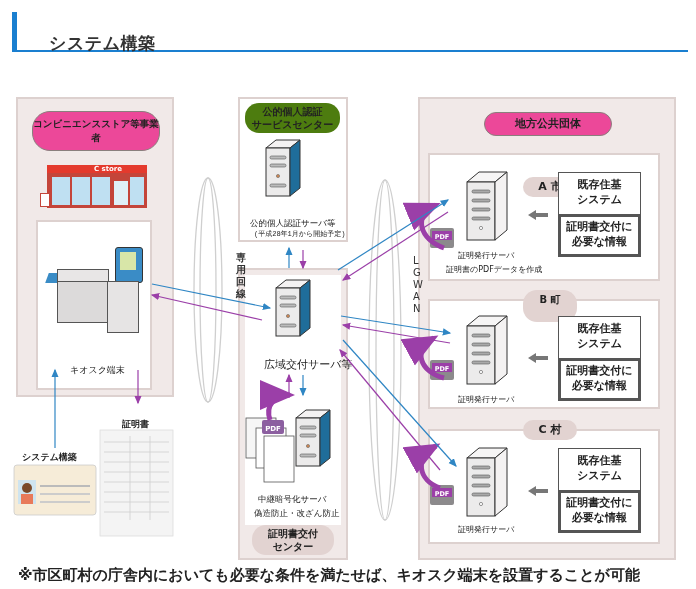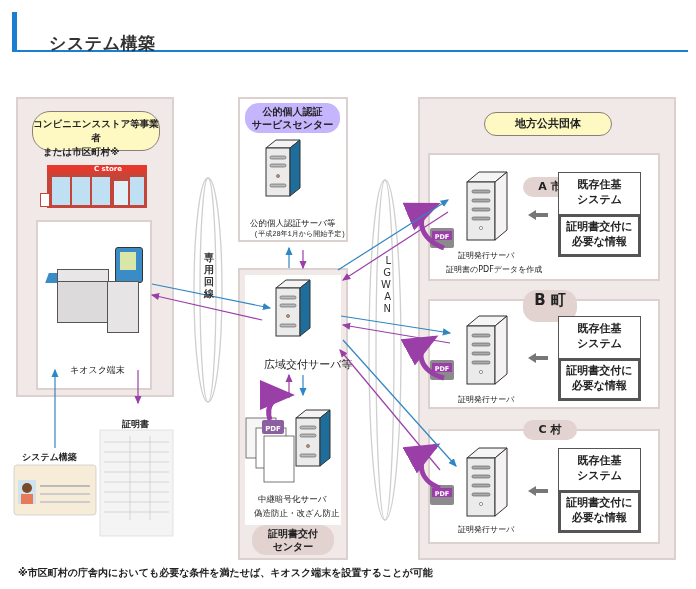"公的個人認証" div.tag { background: #c4b5fd -> #4d7c0f }
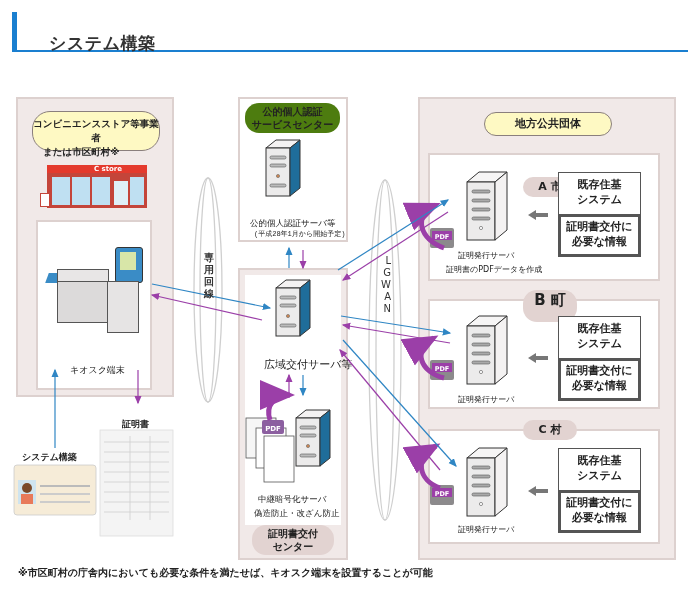"コンビニエンスストア等事業者" .pill { background: #fef9c3 -> #ec4899 }
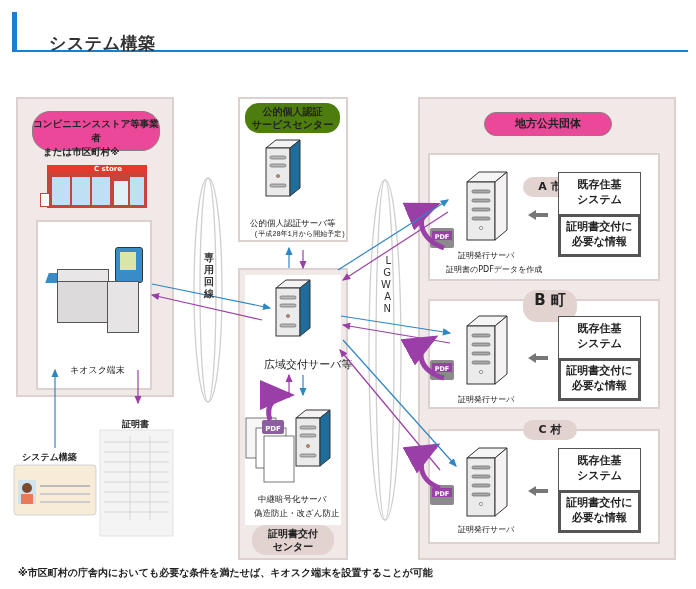"または市区町村※" div { html: <div>または市区町村※</div> -> none }
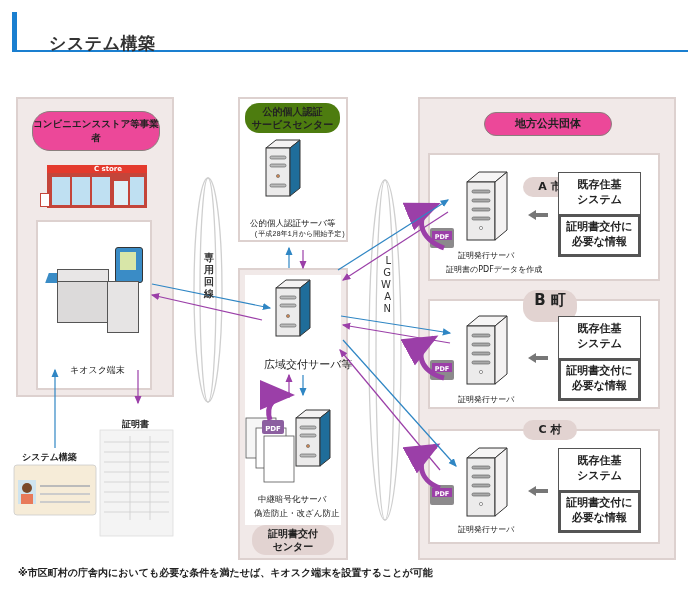"専用回線" .vtext { padding-left: none -> 34px; text-align: right -> left }
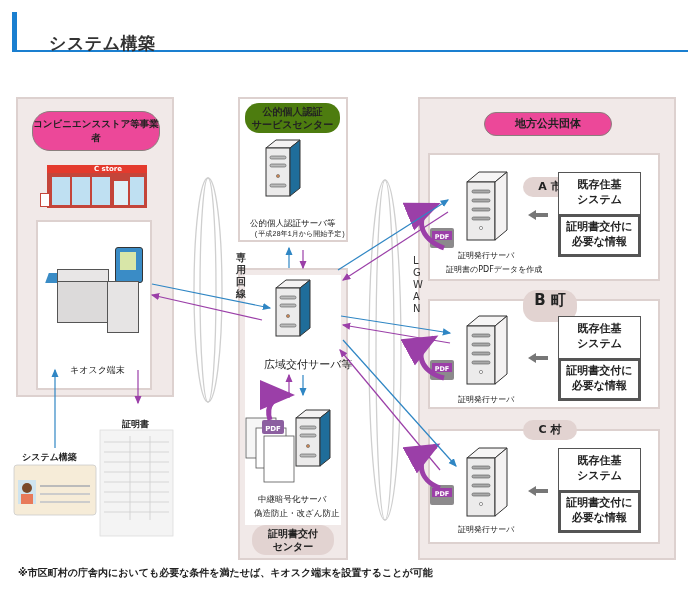"B 町" div.tag { font-size: 15px -> 10px }
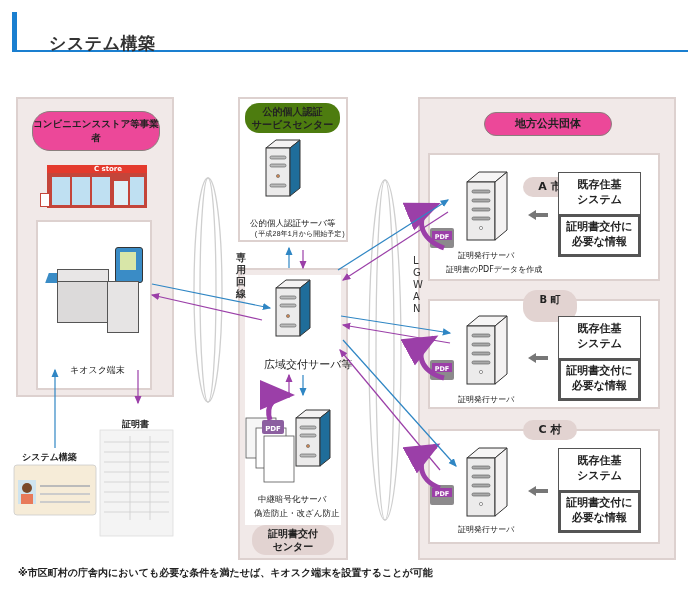"※市区町村の庁舎内においても必要な条件を満たせば、キオスク端末を設置することが可" .note { font-size: 10px -> 15px }
